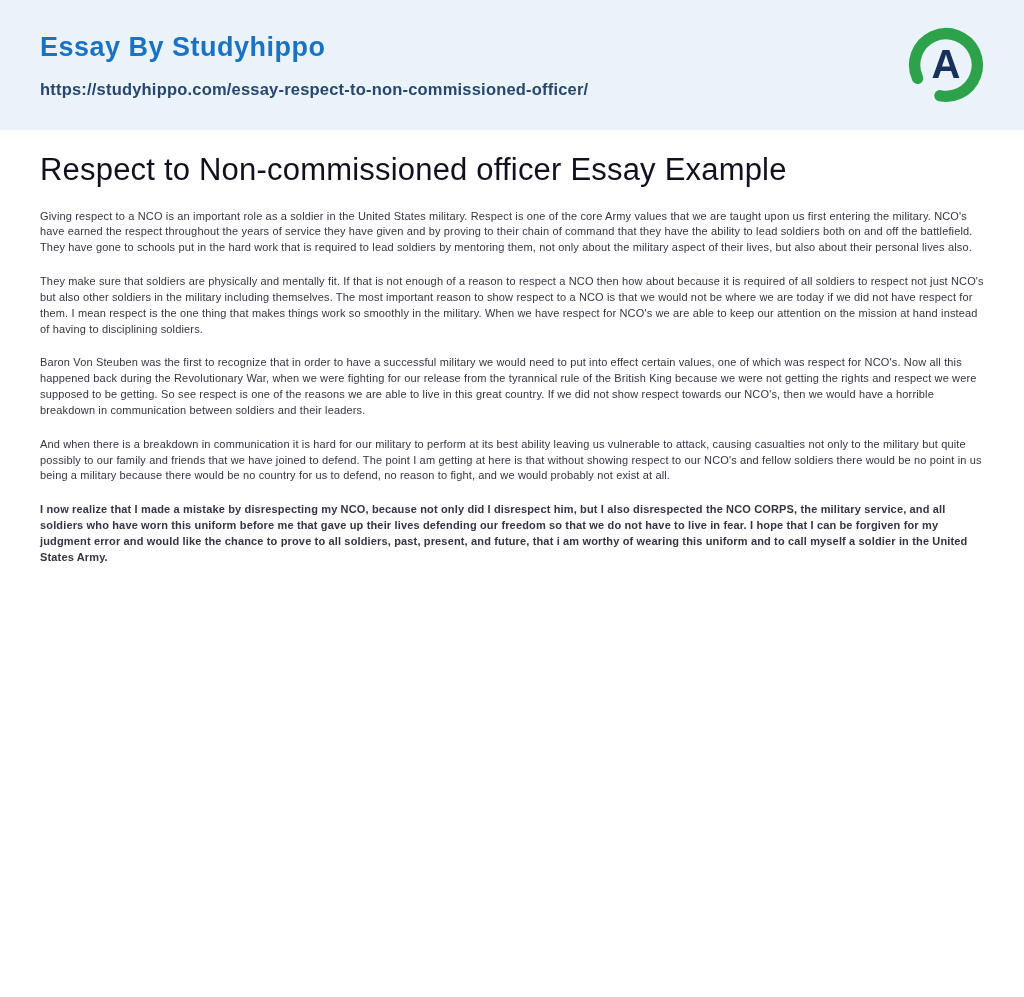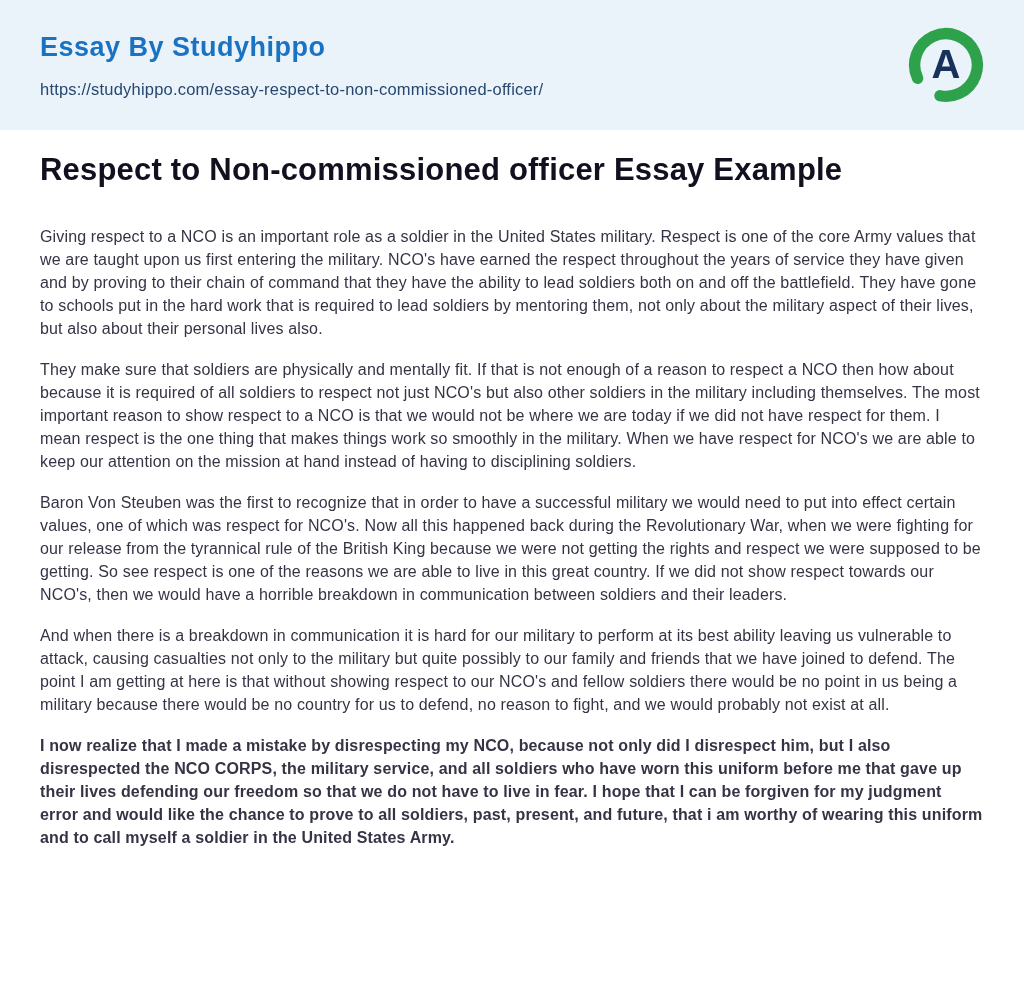"https://studyhippo.com/essay-respect-to-" .essay-url { font-weight: 400 -> 700 }
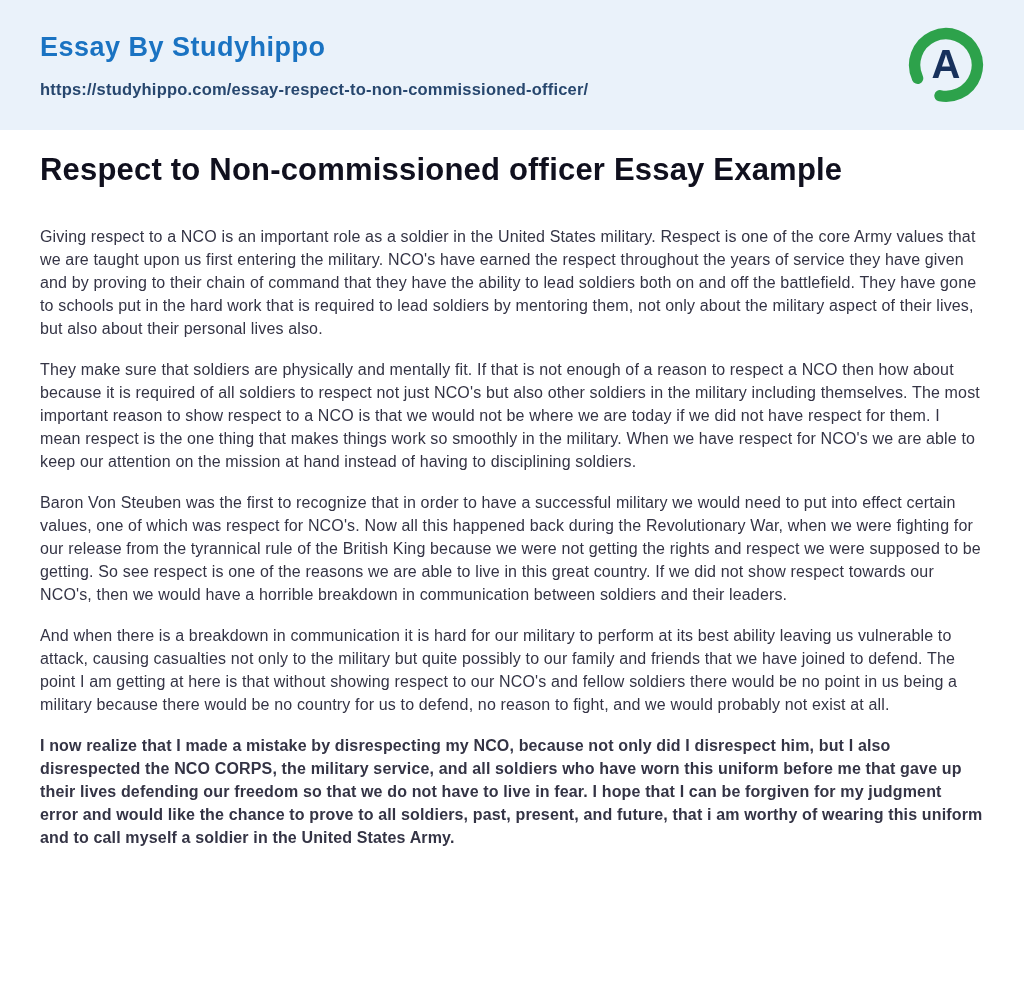"Respect to Non-commissioned officer" .essay-title { font-weight: 700 -> 400; margin-bottom: 36px -> 20px }
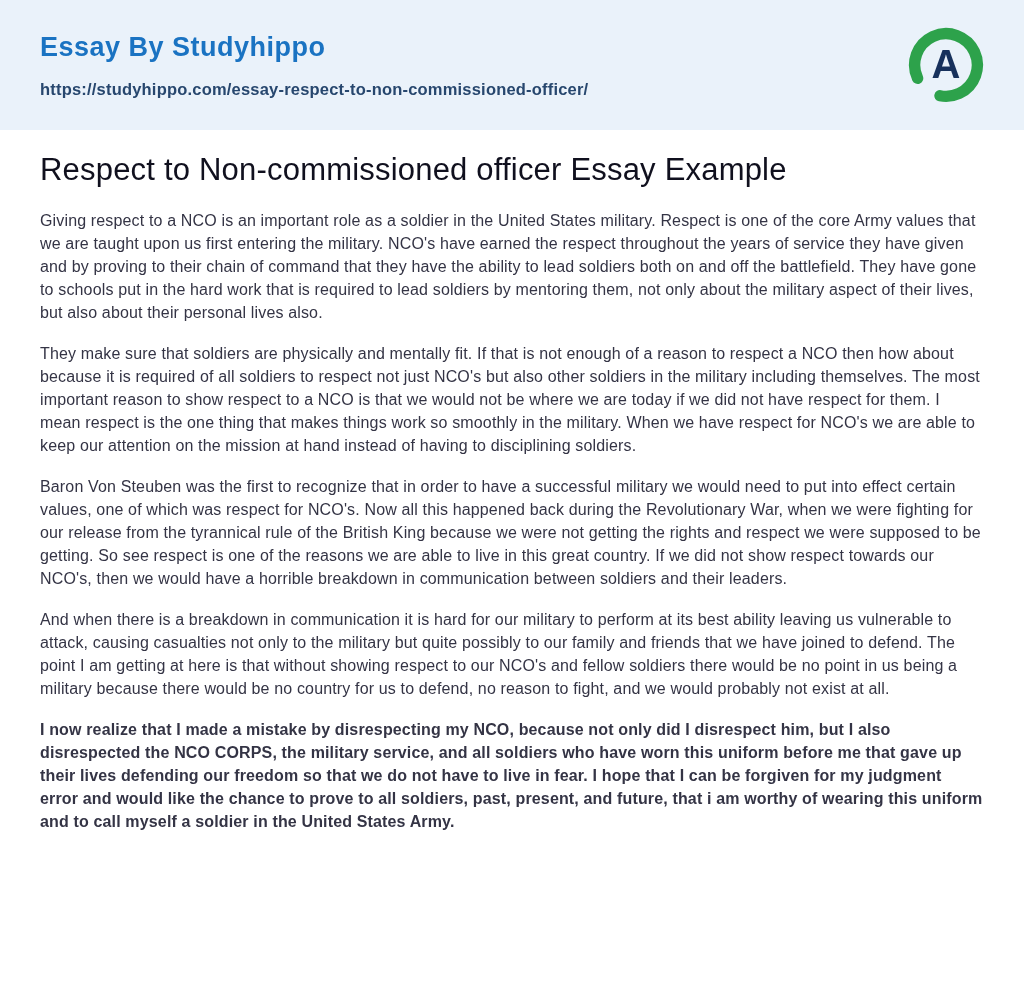"Giving respect to a NCO" .essay-paragraph { font-size: 16px -> 11px }
